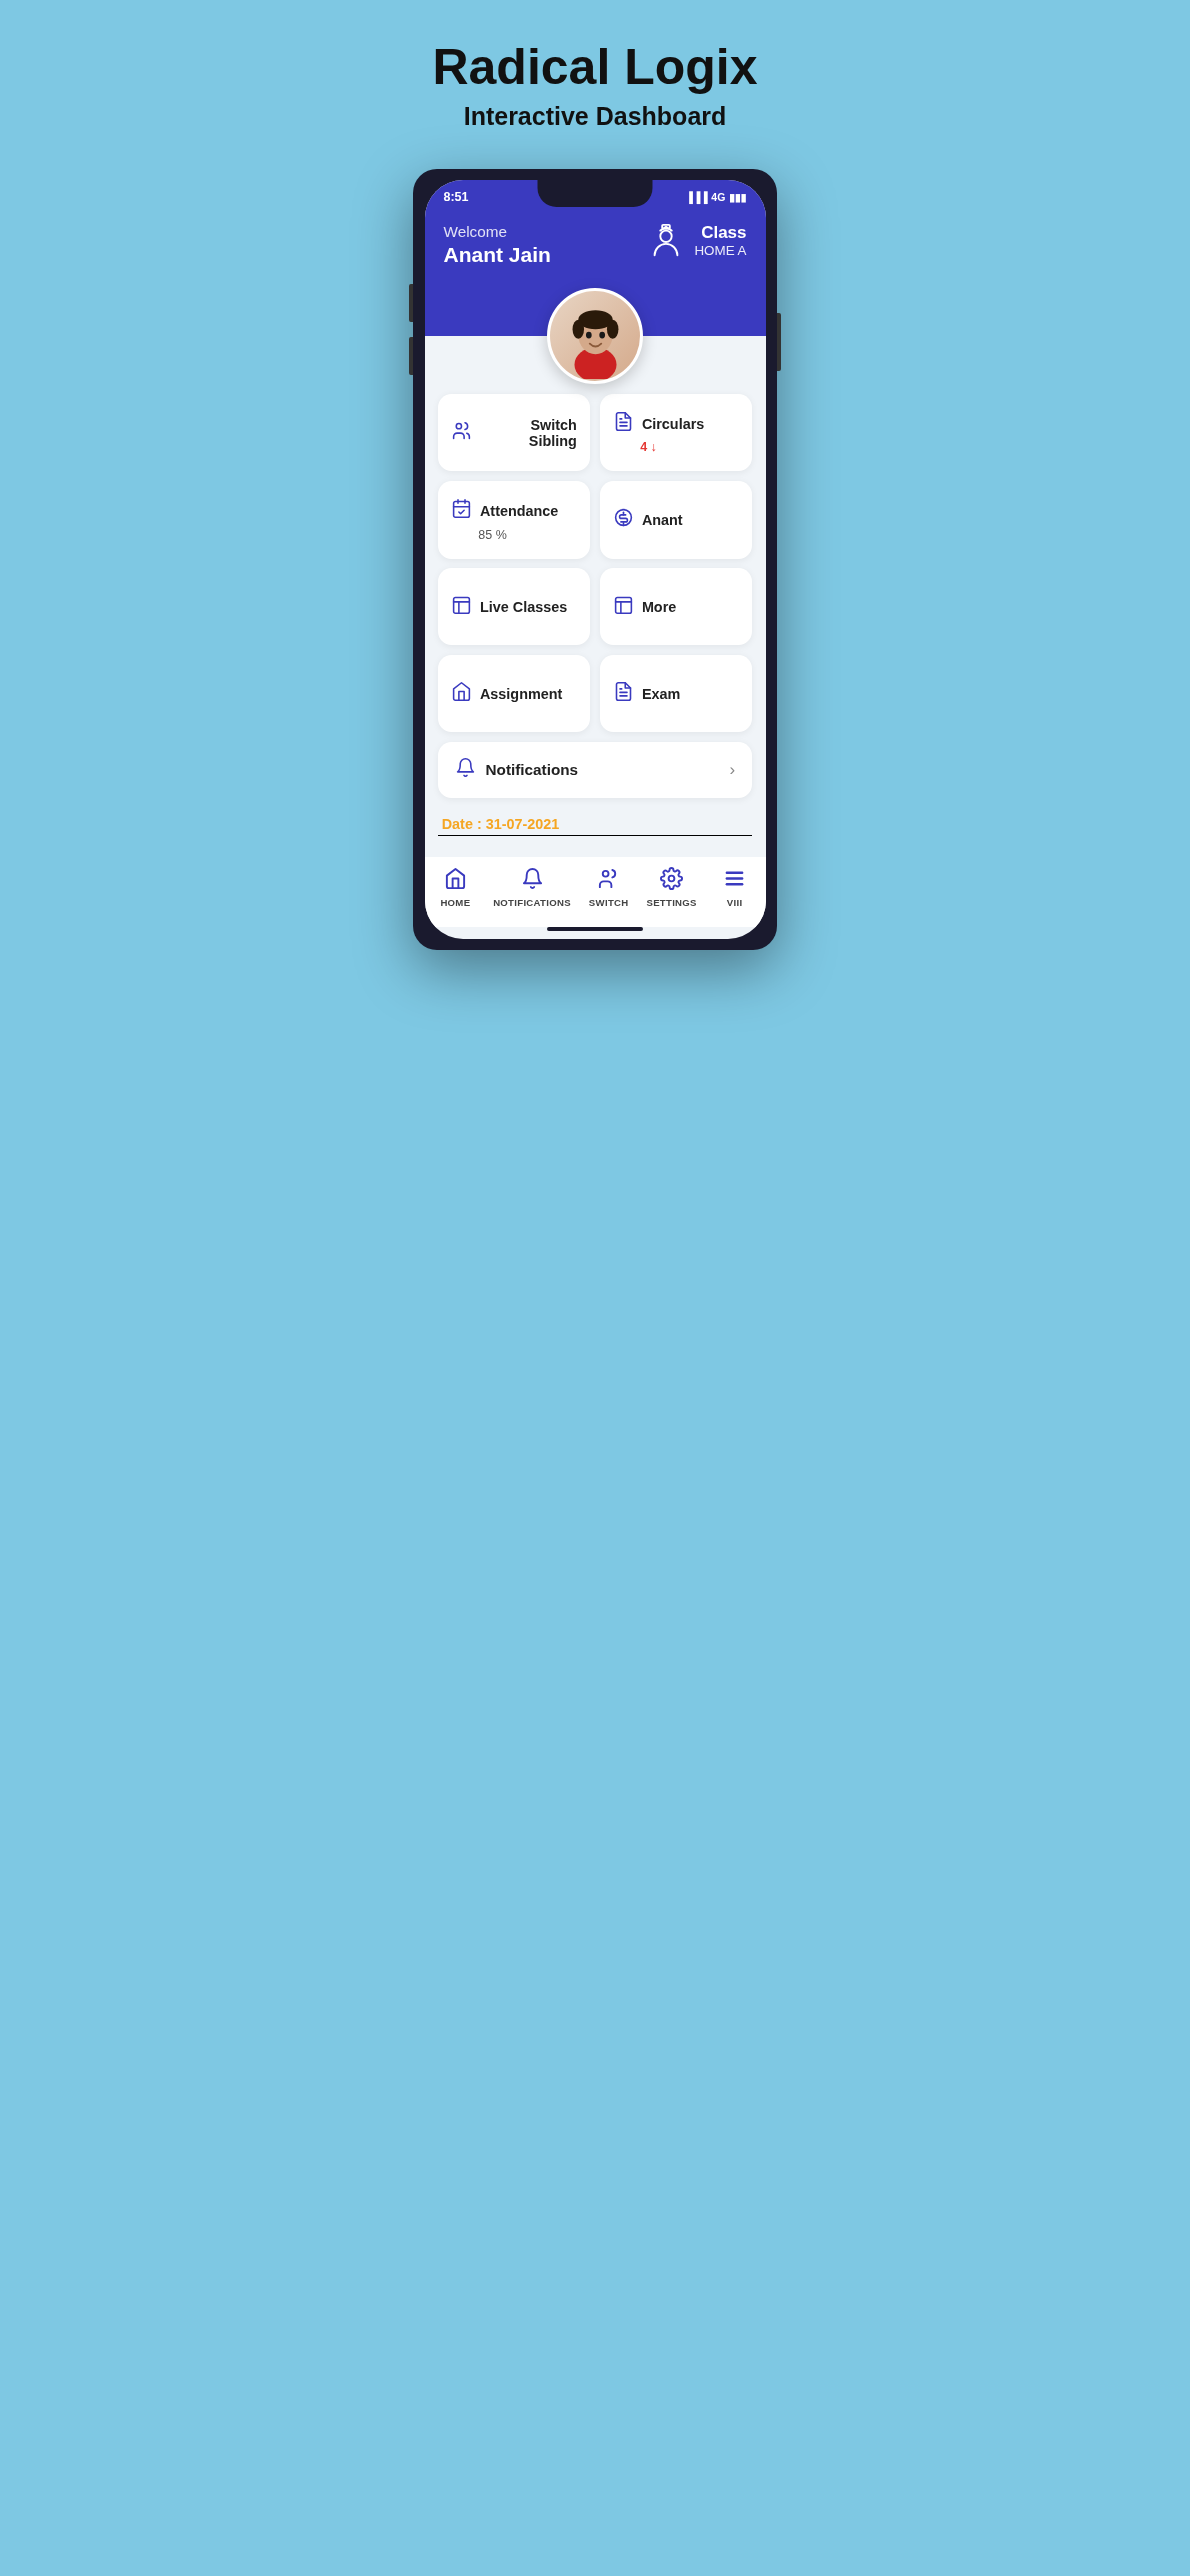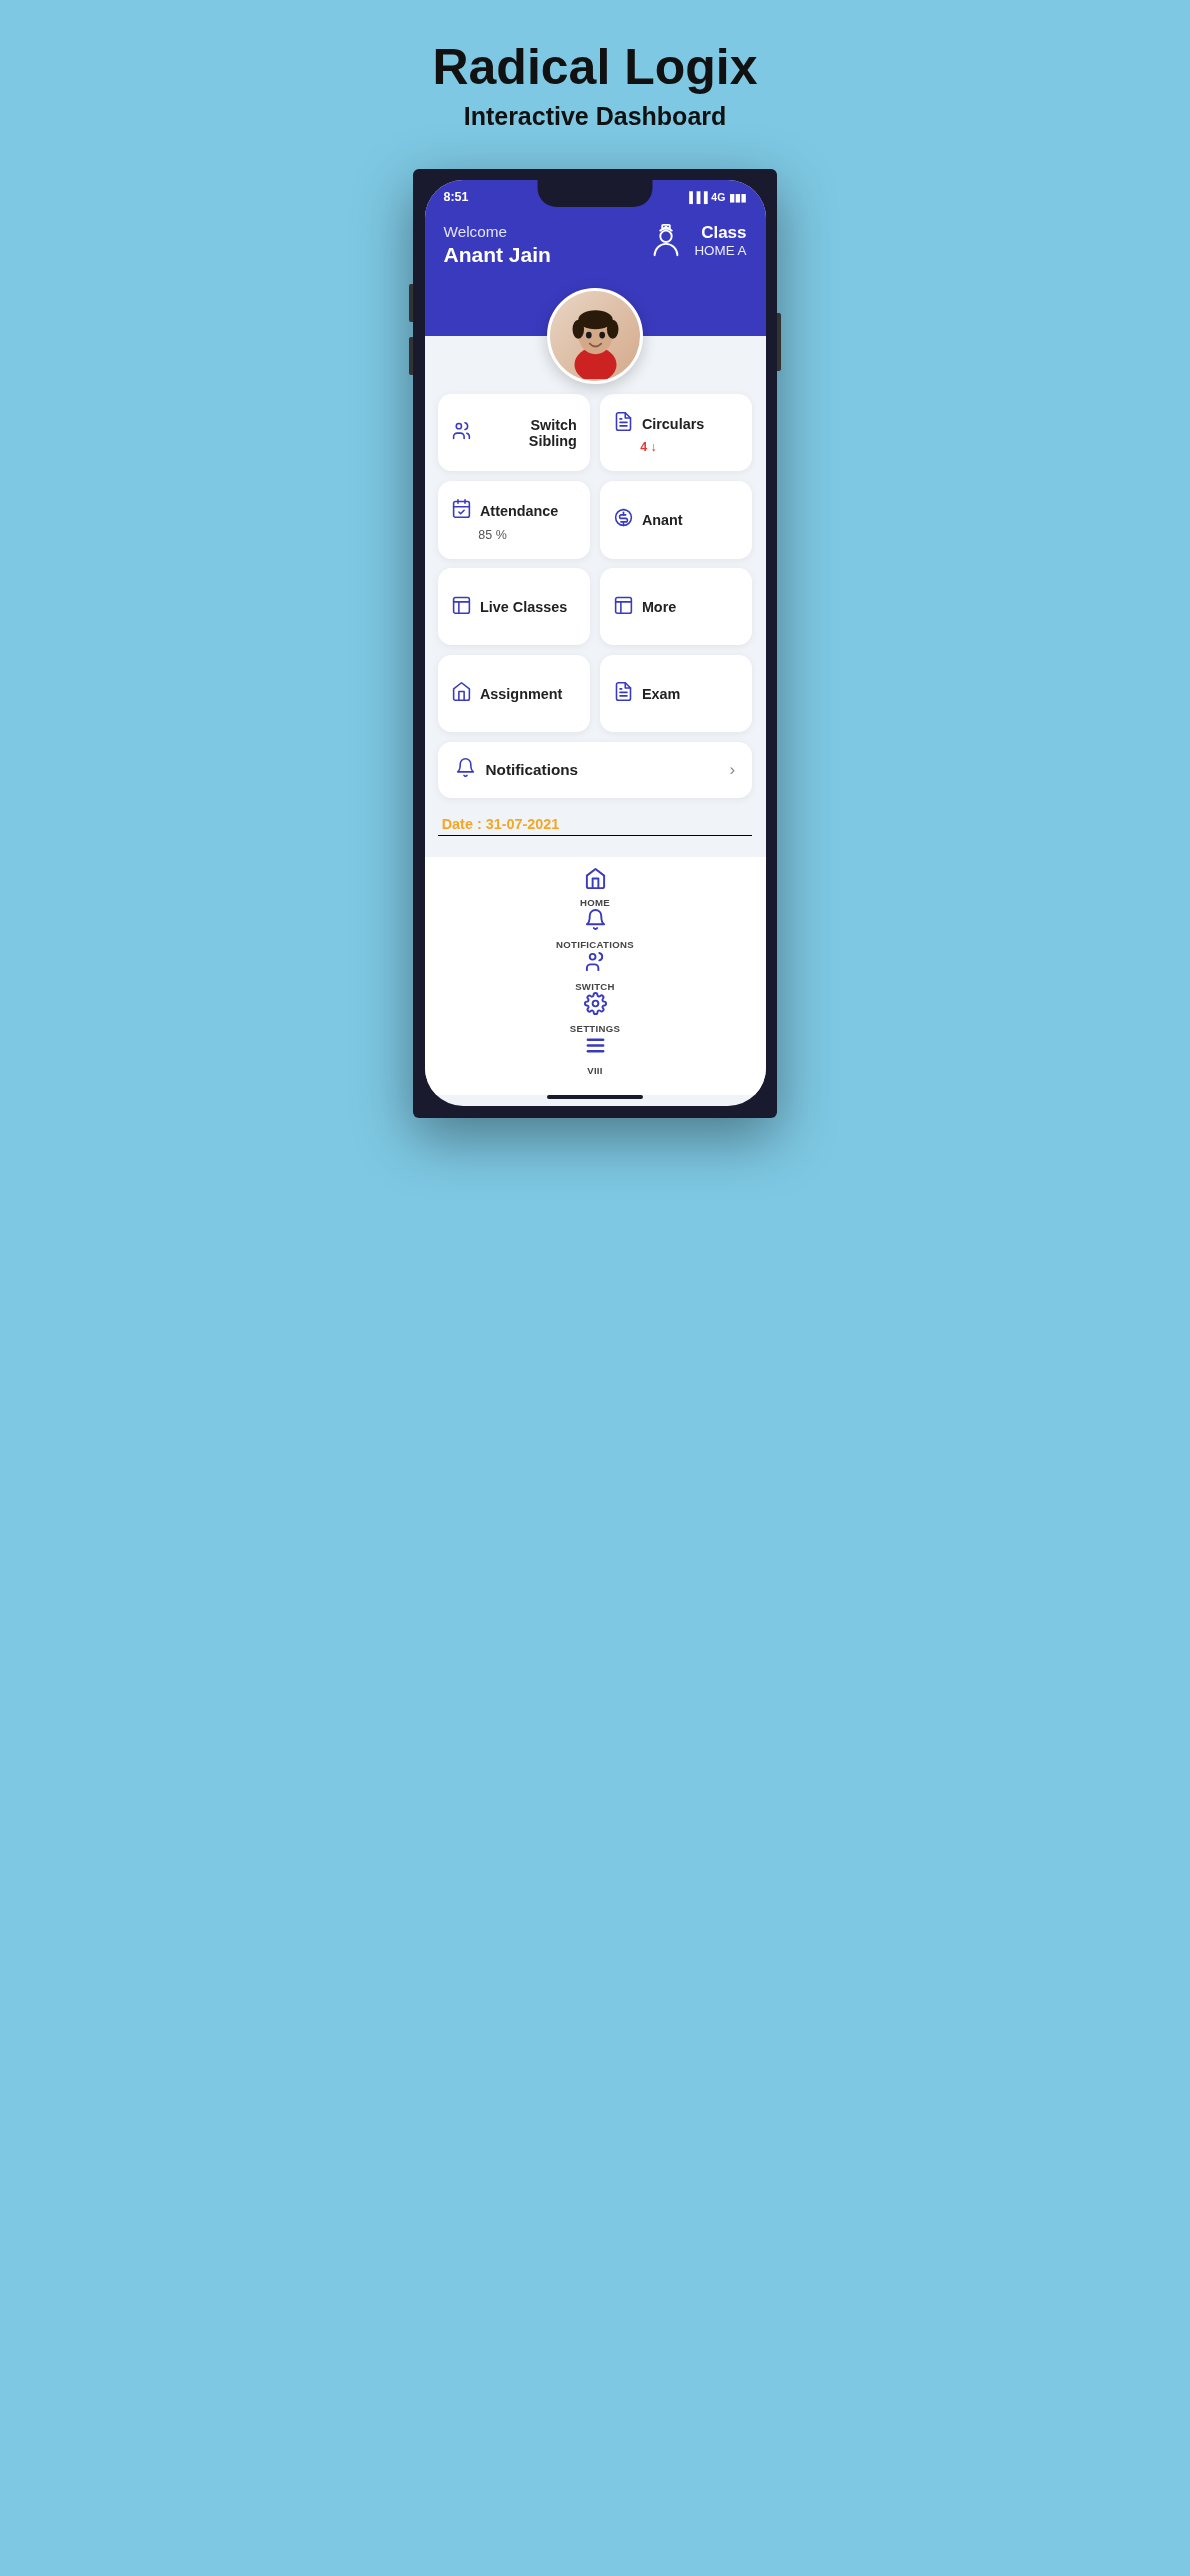"8:51" .phone-frame { border-radius: 6px -> 24px }
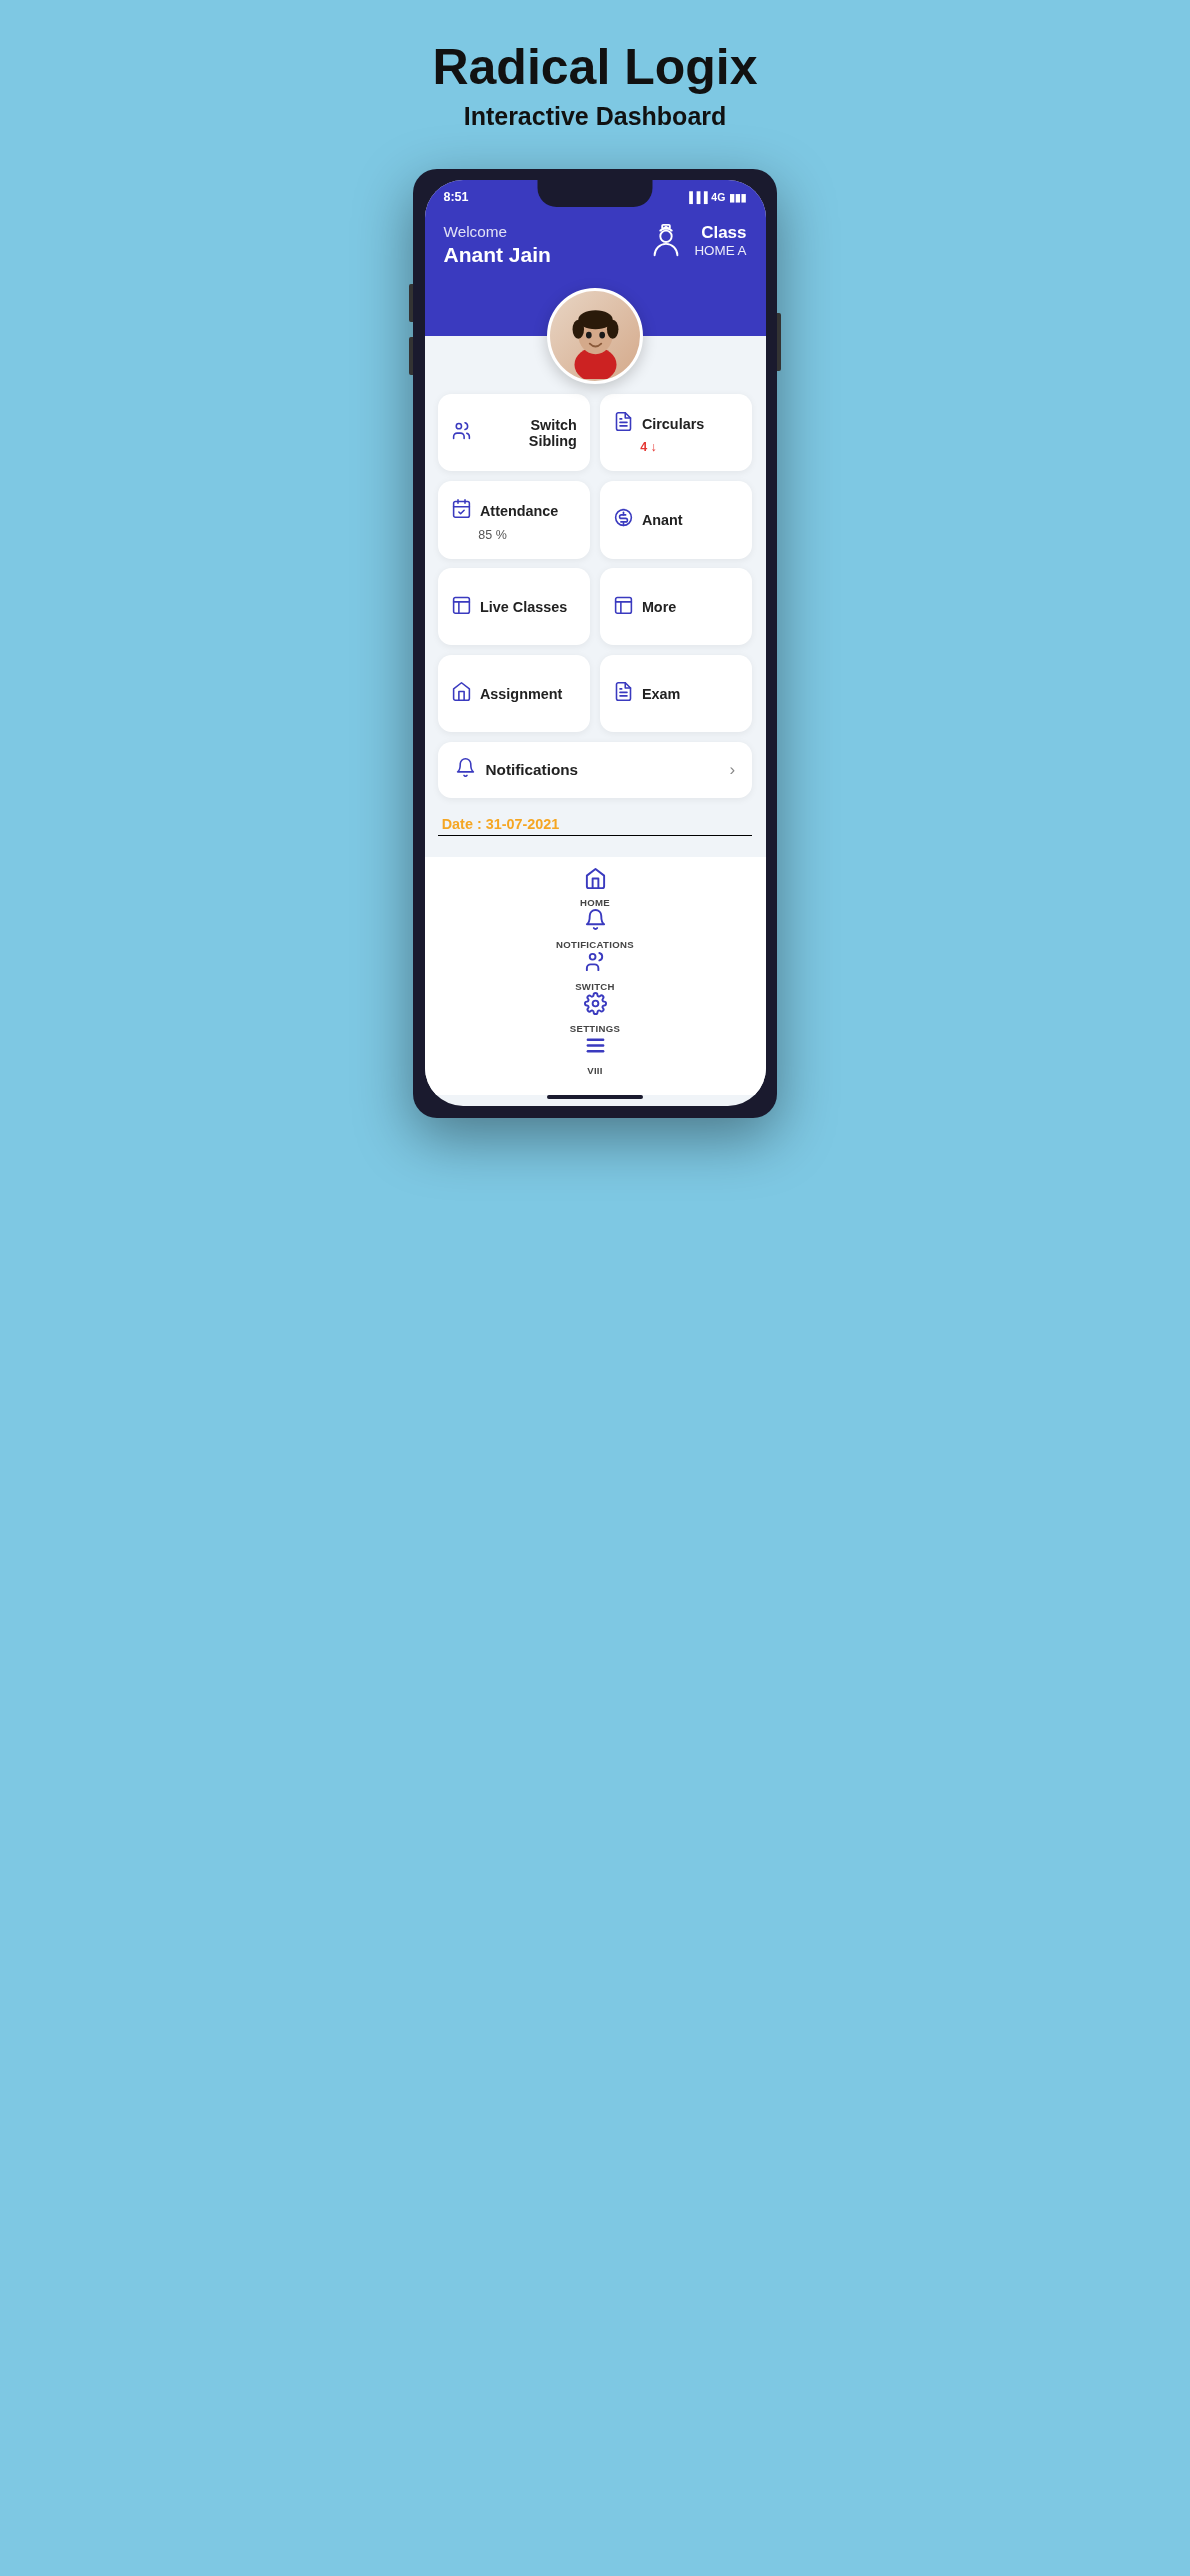"HOME" .bottom-nav { flex-direction: column -> none }
